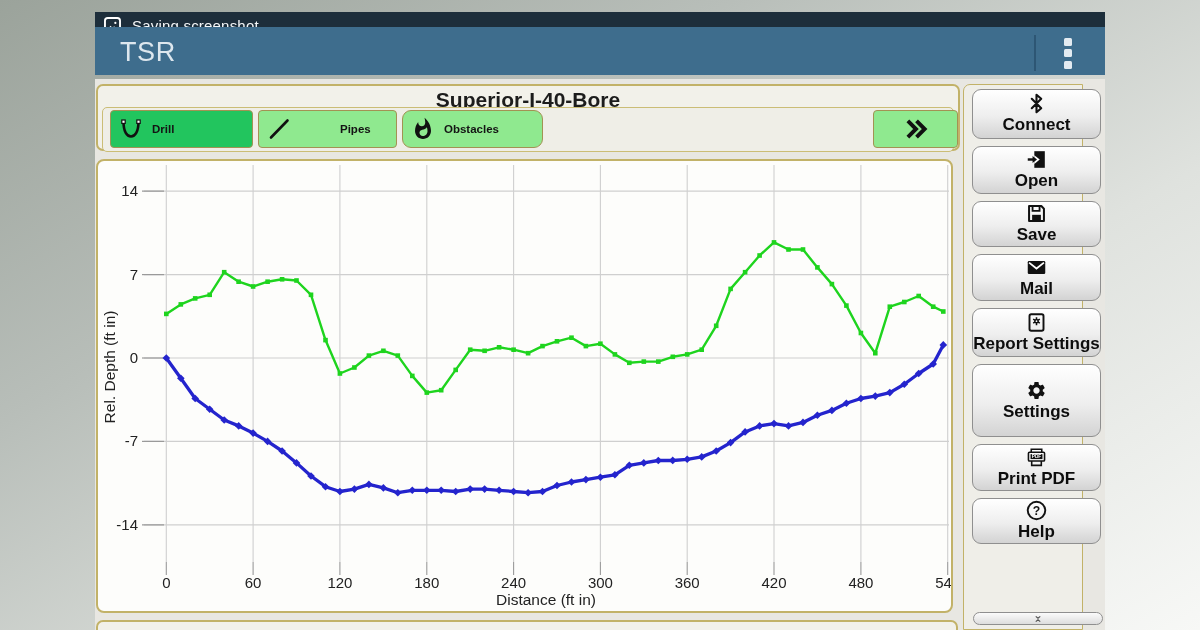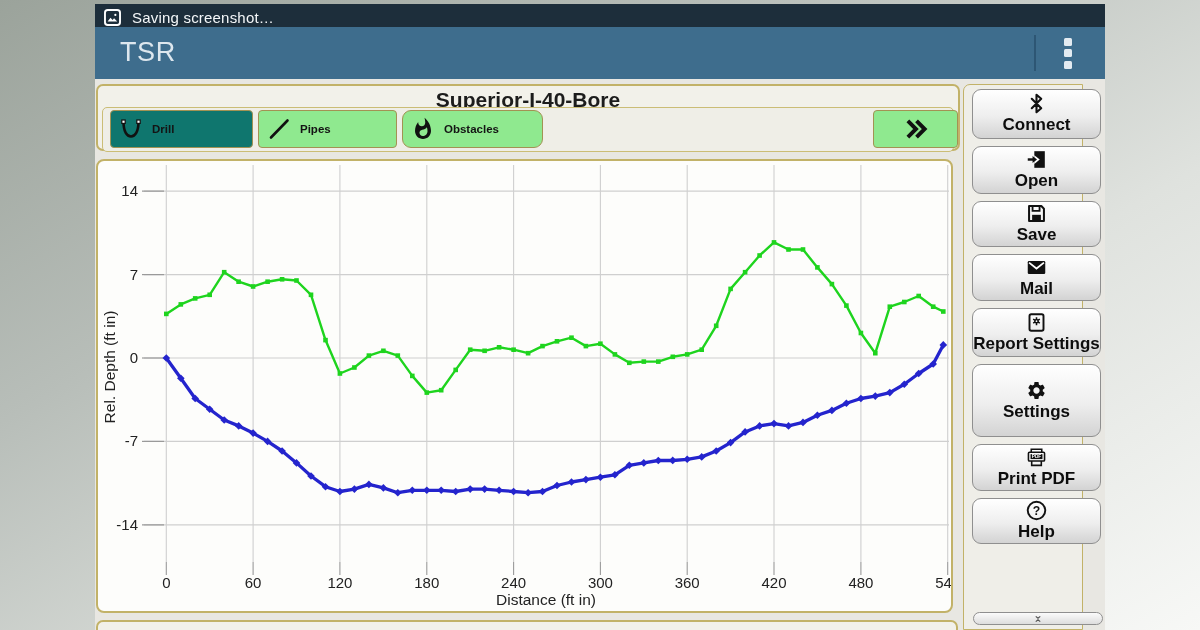"Saving screenshot…" .status-bar { top: 4px -> 12px }
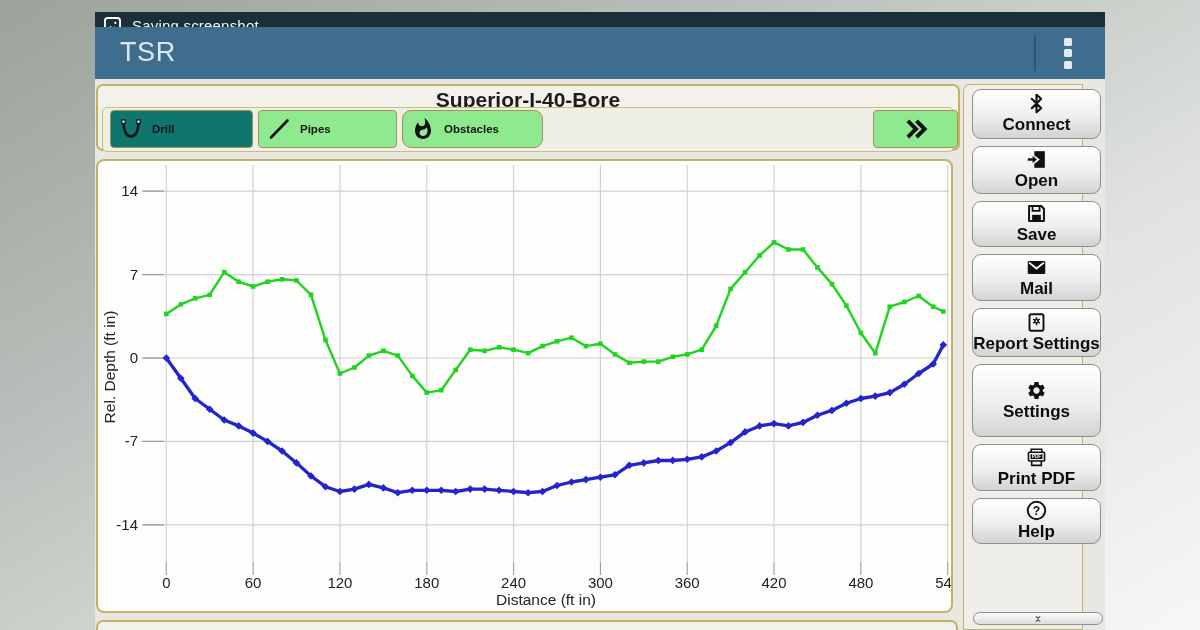"TSR" .action-bar { height: 56px -> 48px }
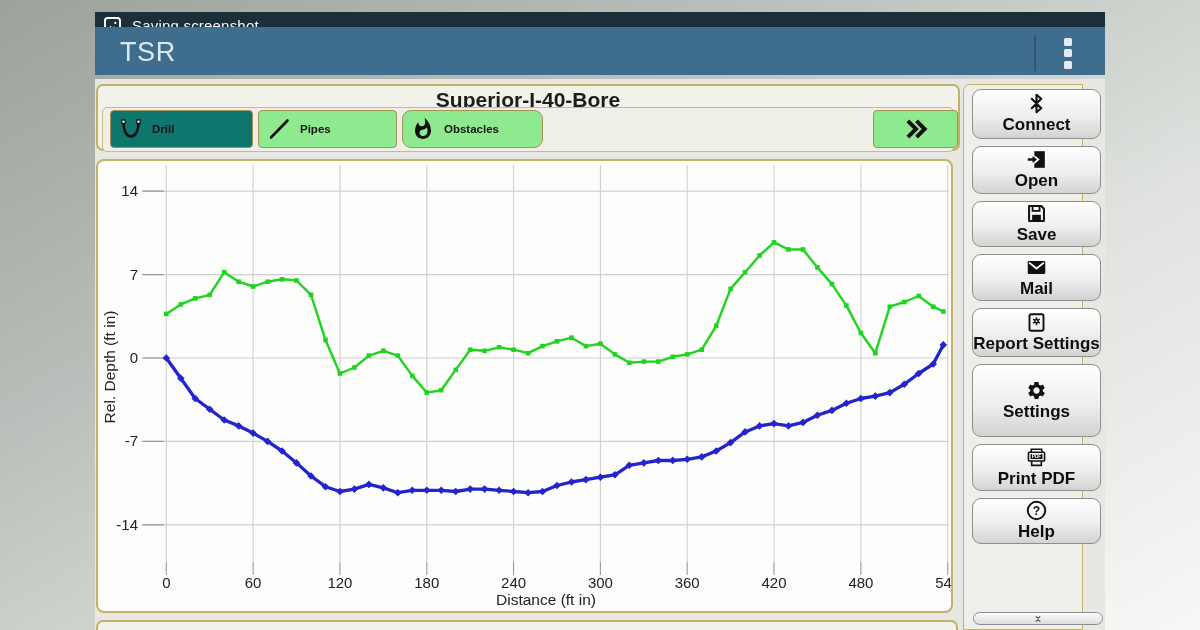"Drill" button.tool-btn { background: #0f766e -> #22c55e }
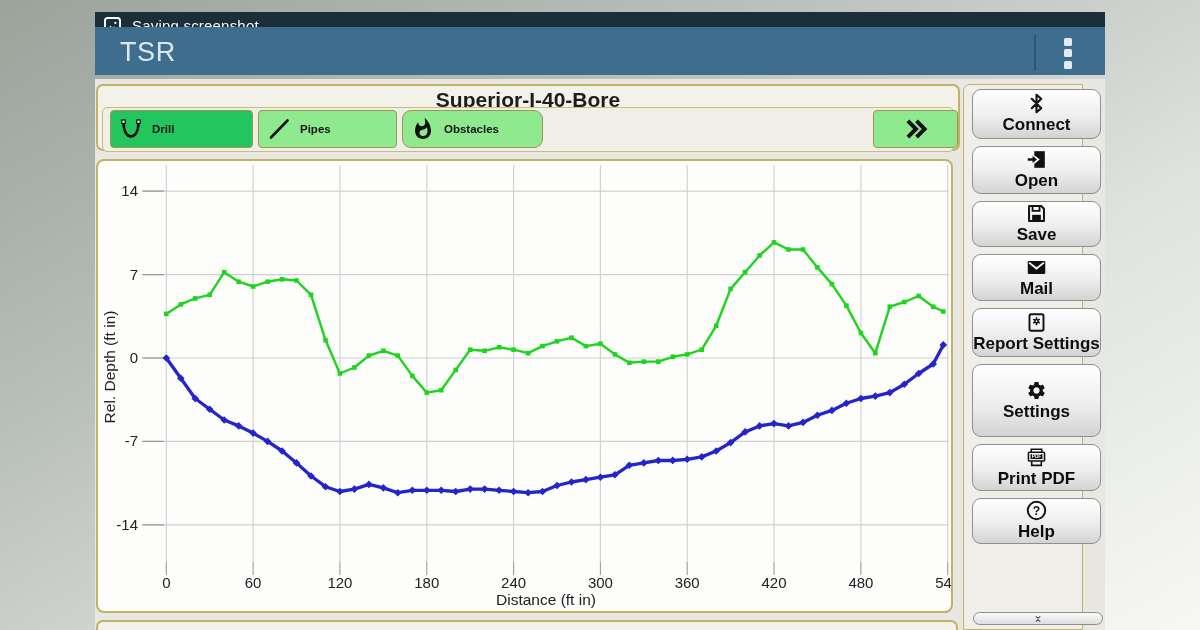"Pipes" button.tool-btn { gap: none -> 40px }
